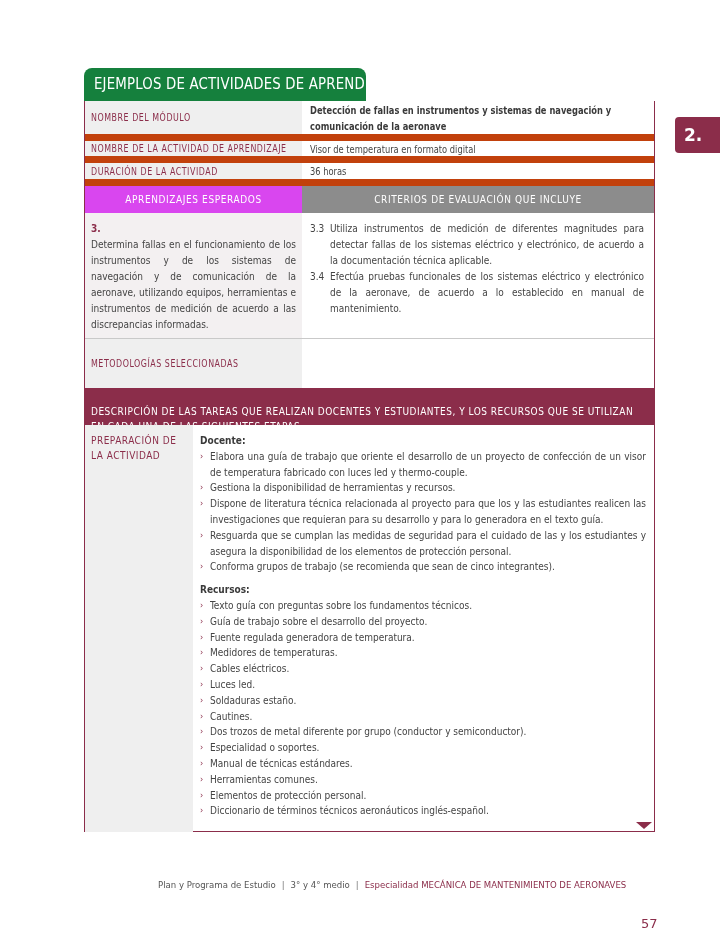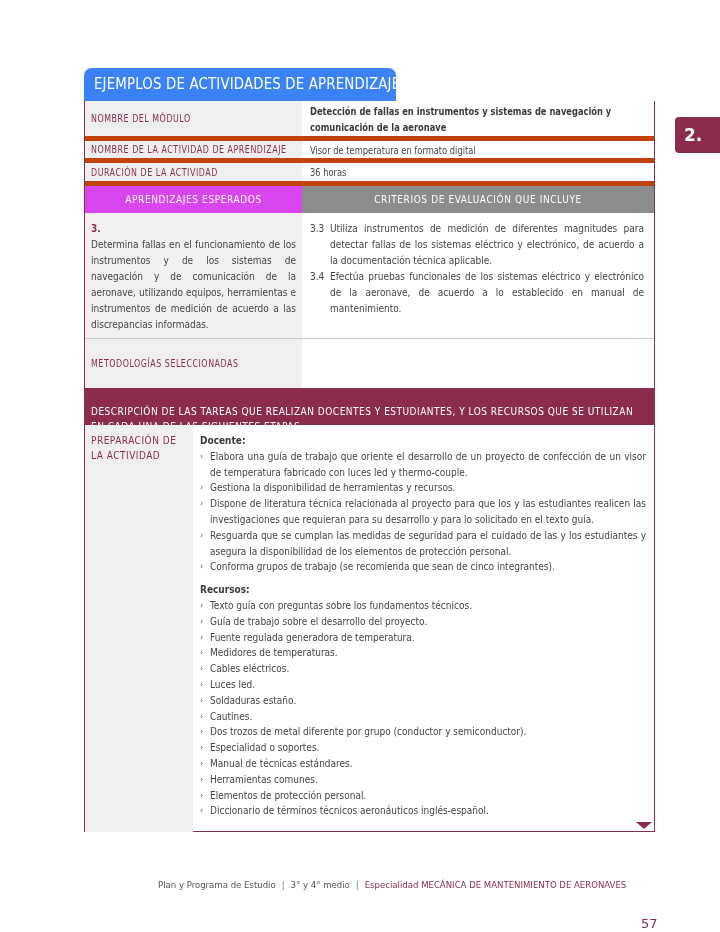"EJEMPLOS DE ACTIVIDADES DE APRENDIZAJE" .title-tab { background: #3b82f6 -> #15803d; width: 312px -> 282px }
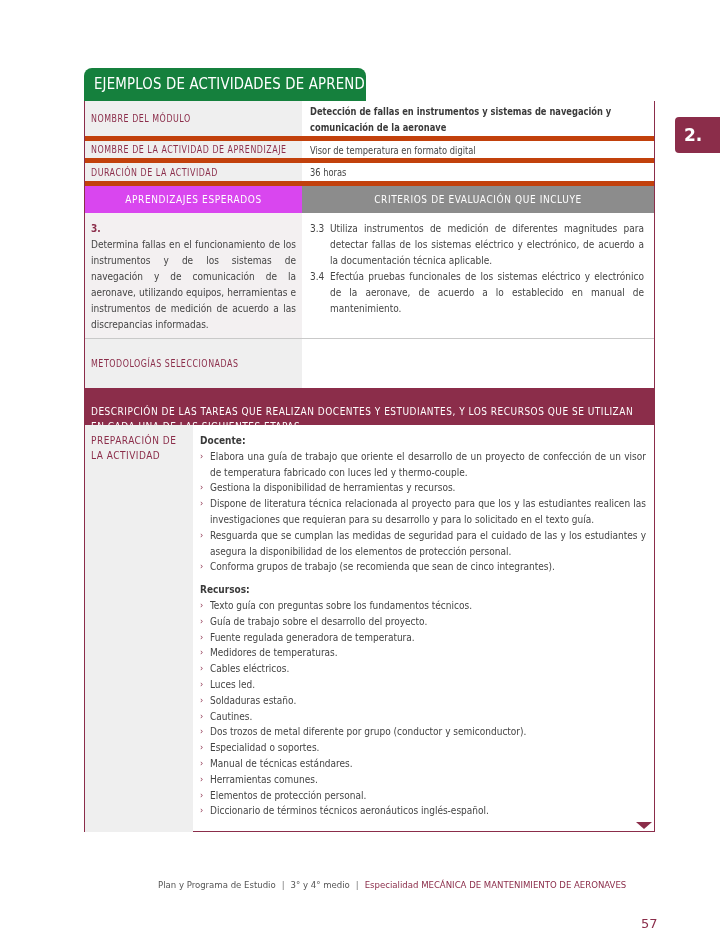"NOMBRE DEL MÓDULO" .row { border-bottom: 5px solid #c2410c -> 7px solid #c2410c }
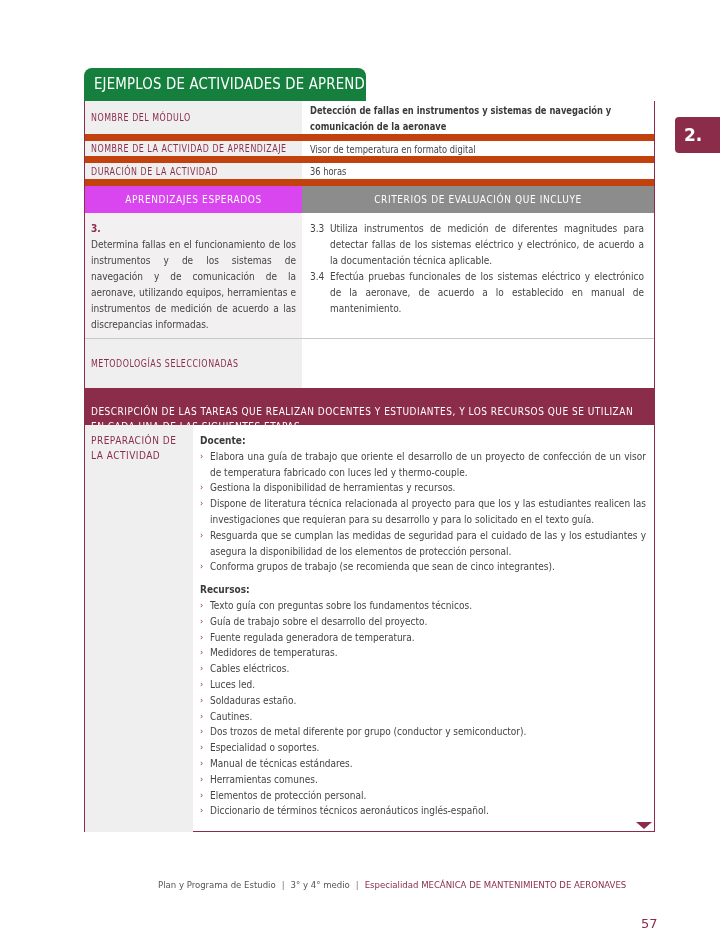"Dispone de literatura técnica" span.txt { text: solicitado -> generadora }
